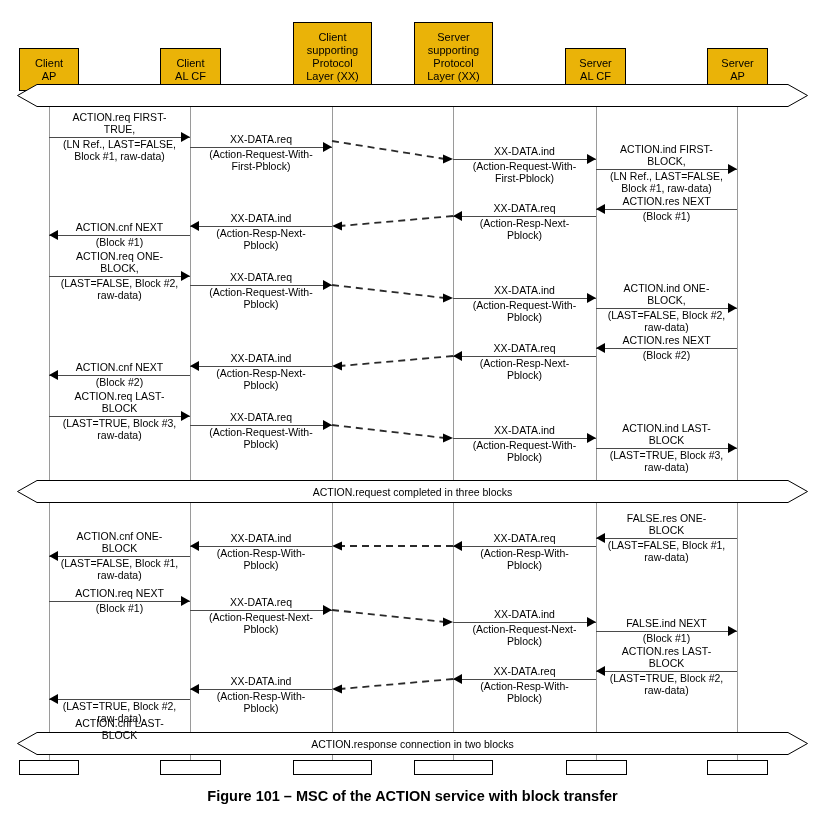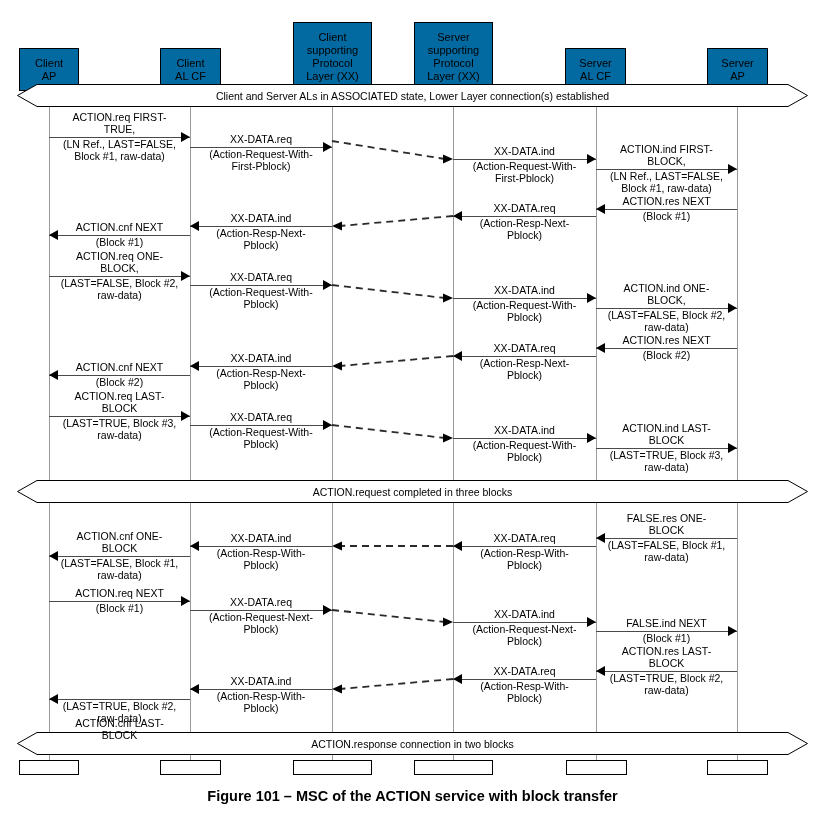"Client" .actor-box { background: #0369a1 -> #eab308 }
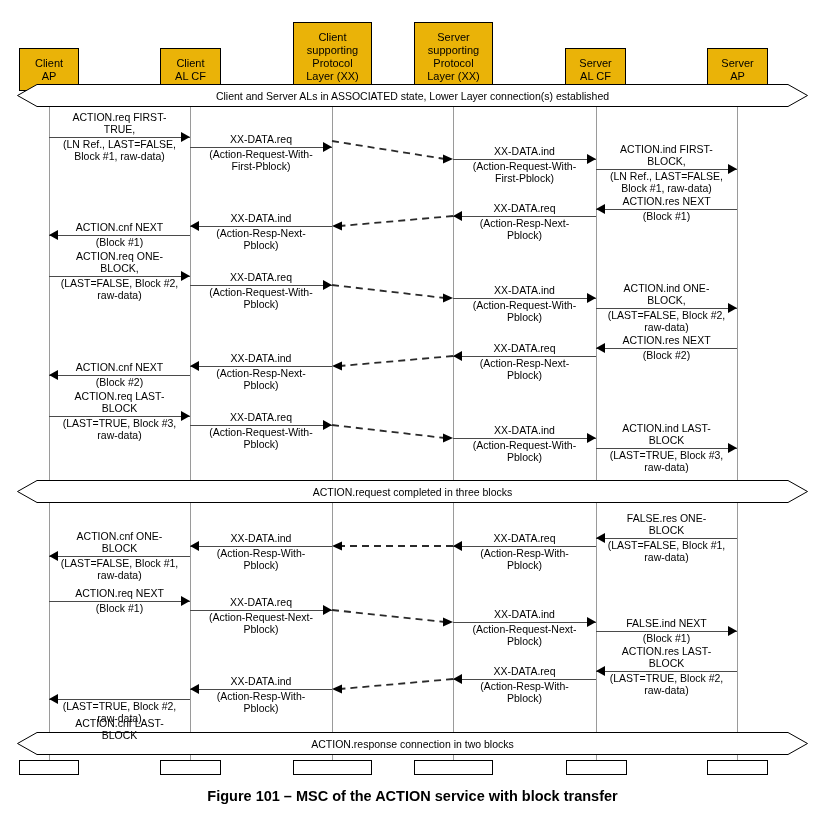"Client and Server ALs in" div.cond-label { html: <div>Client and Server ALs in ASSOCIATED state, Lower Layer connection(s) established</div> -> none }
